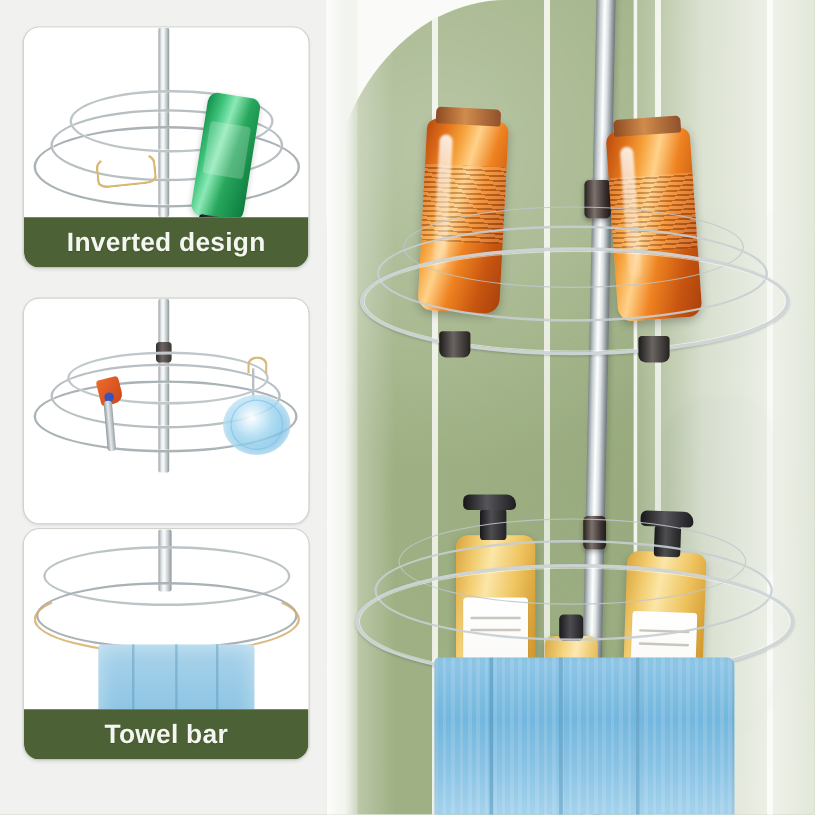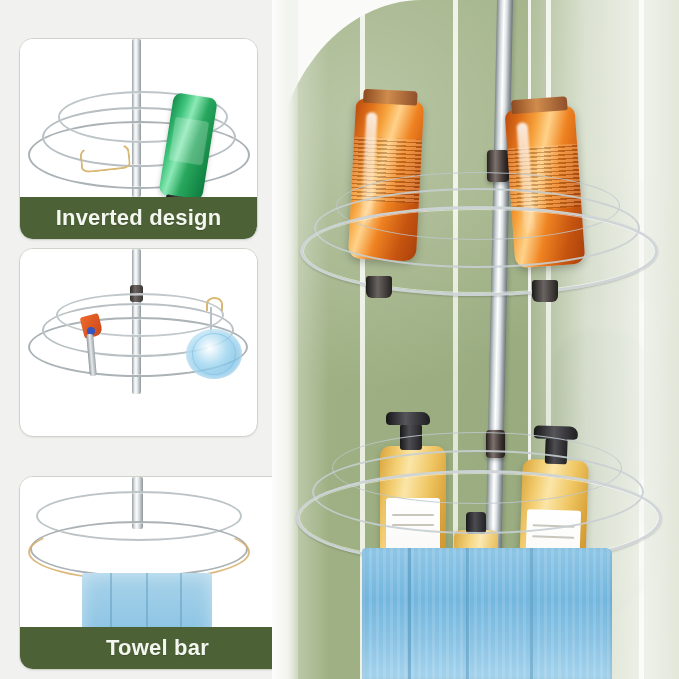"Inverted design" #panel1 { top: 38px -> 22px }
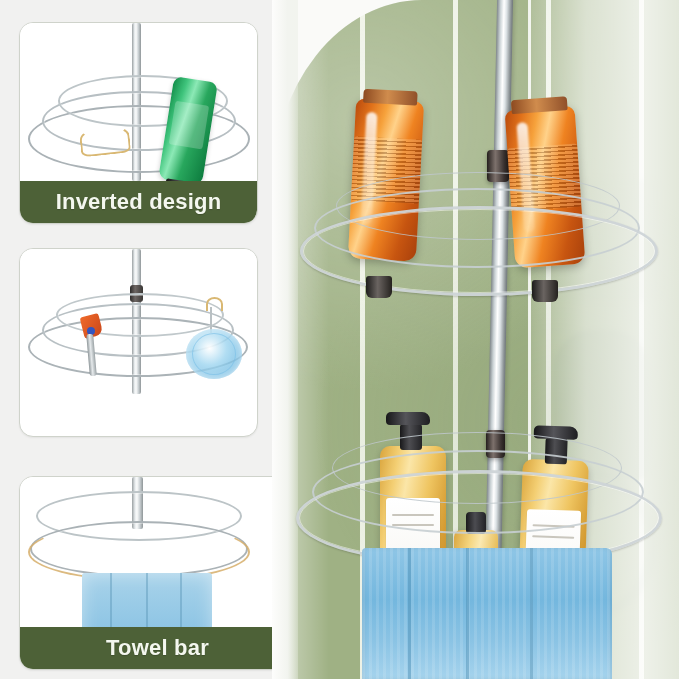"Towel bar" #panel3 { padding-left: 38px -> none; top: 476px -> 440px }
